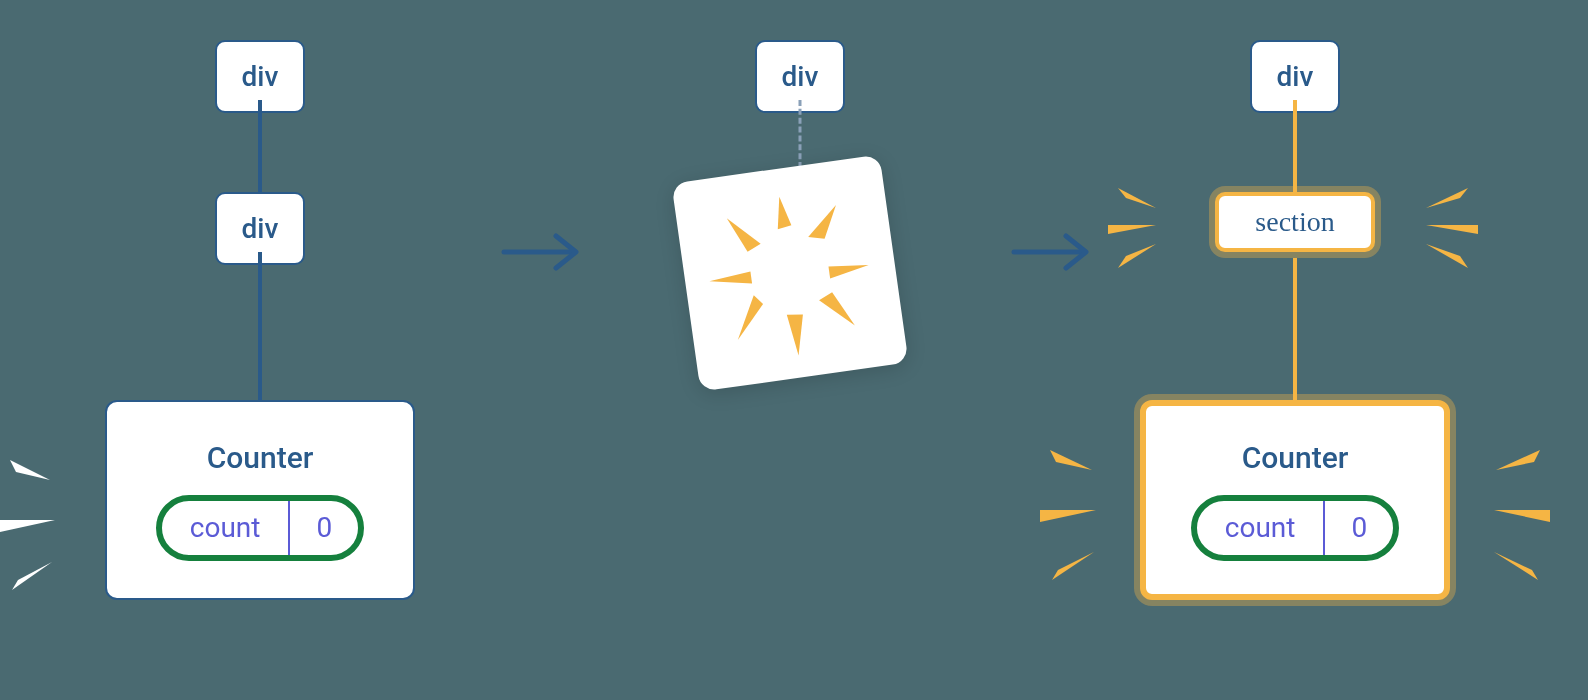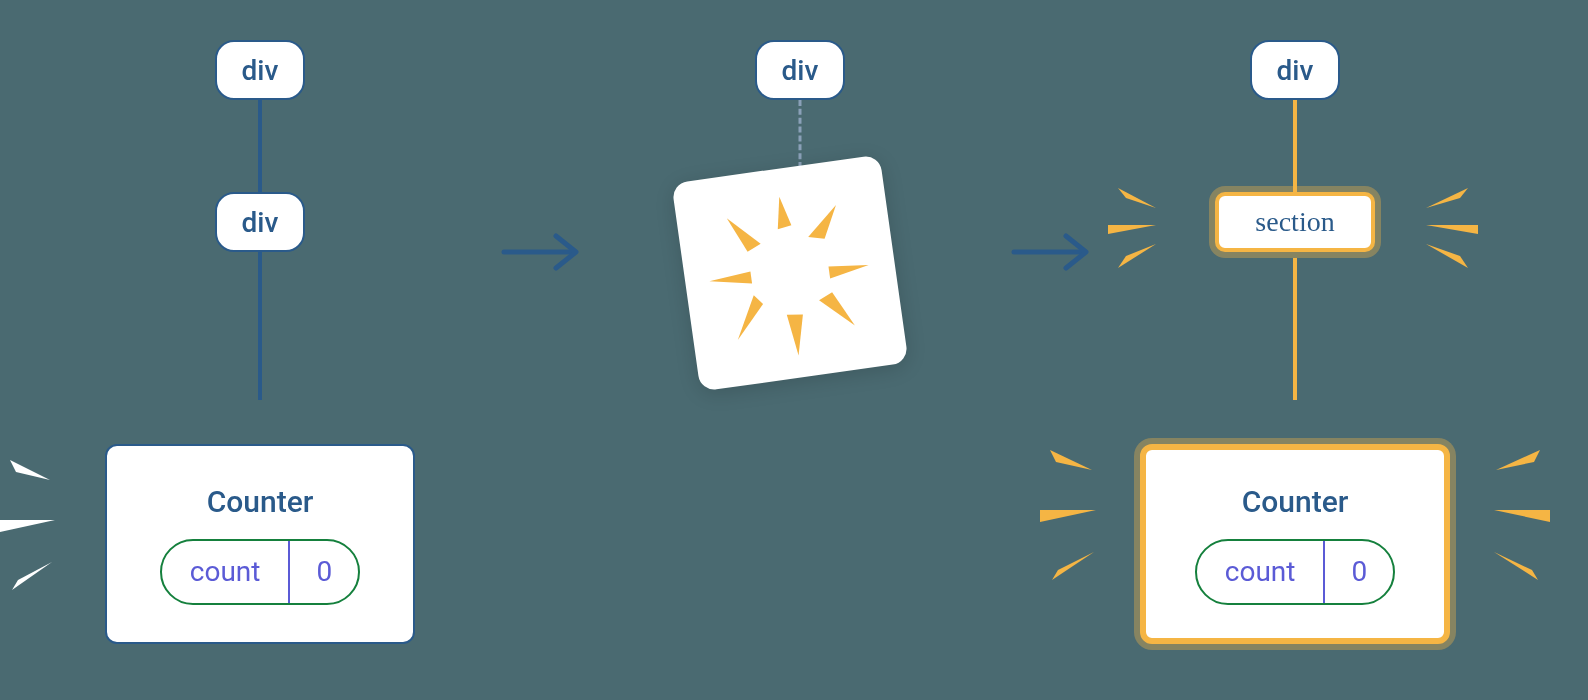"div" .node-box.small { border-radius: 19px -> none; height: 60px -> 73px }
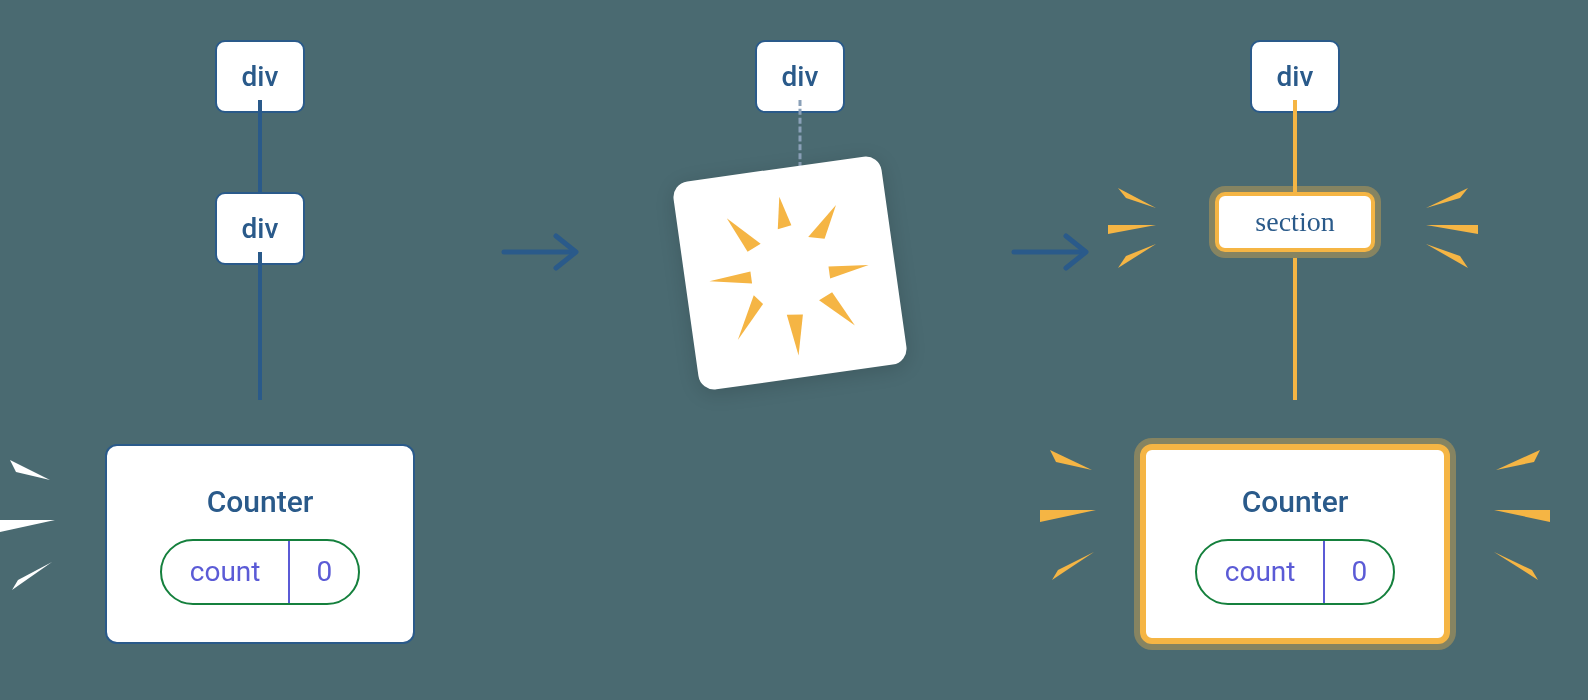"Counter" .counter-box { margin-top: 44px -> none }
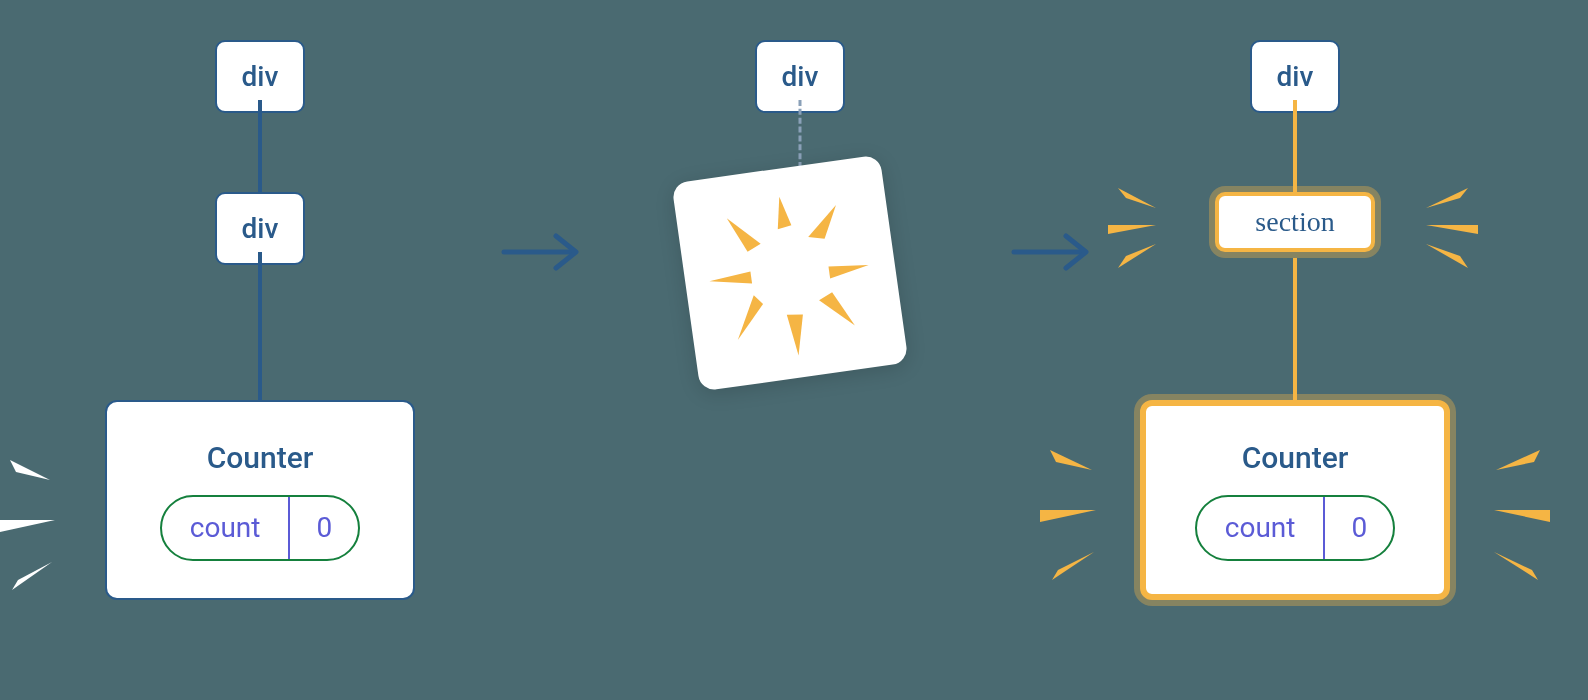"count" .pill { border: 2px solid #15803d -> 6px solid #15803d }
